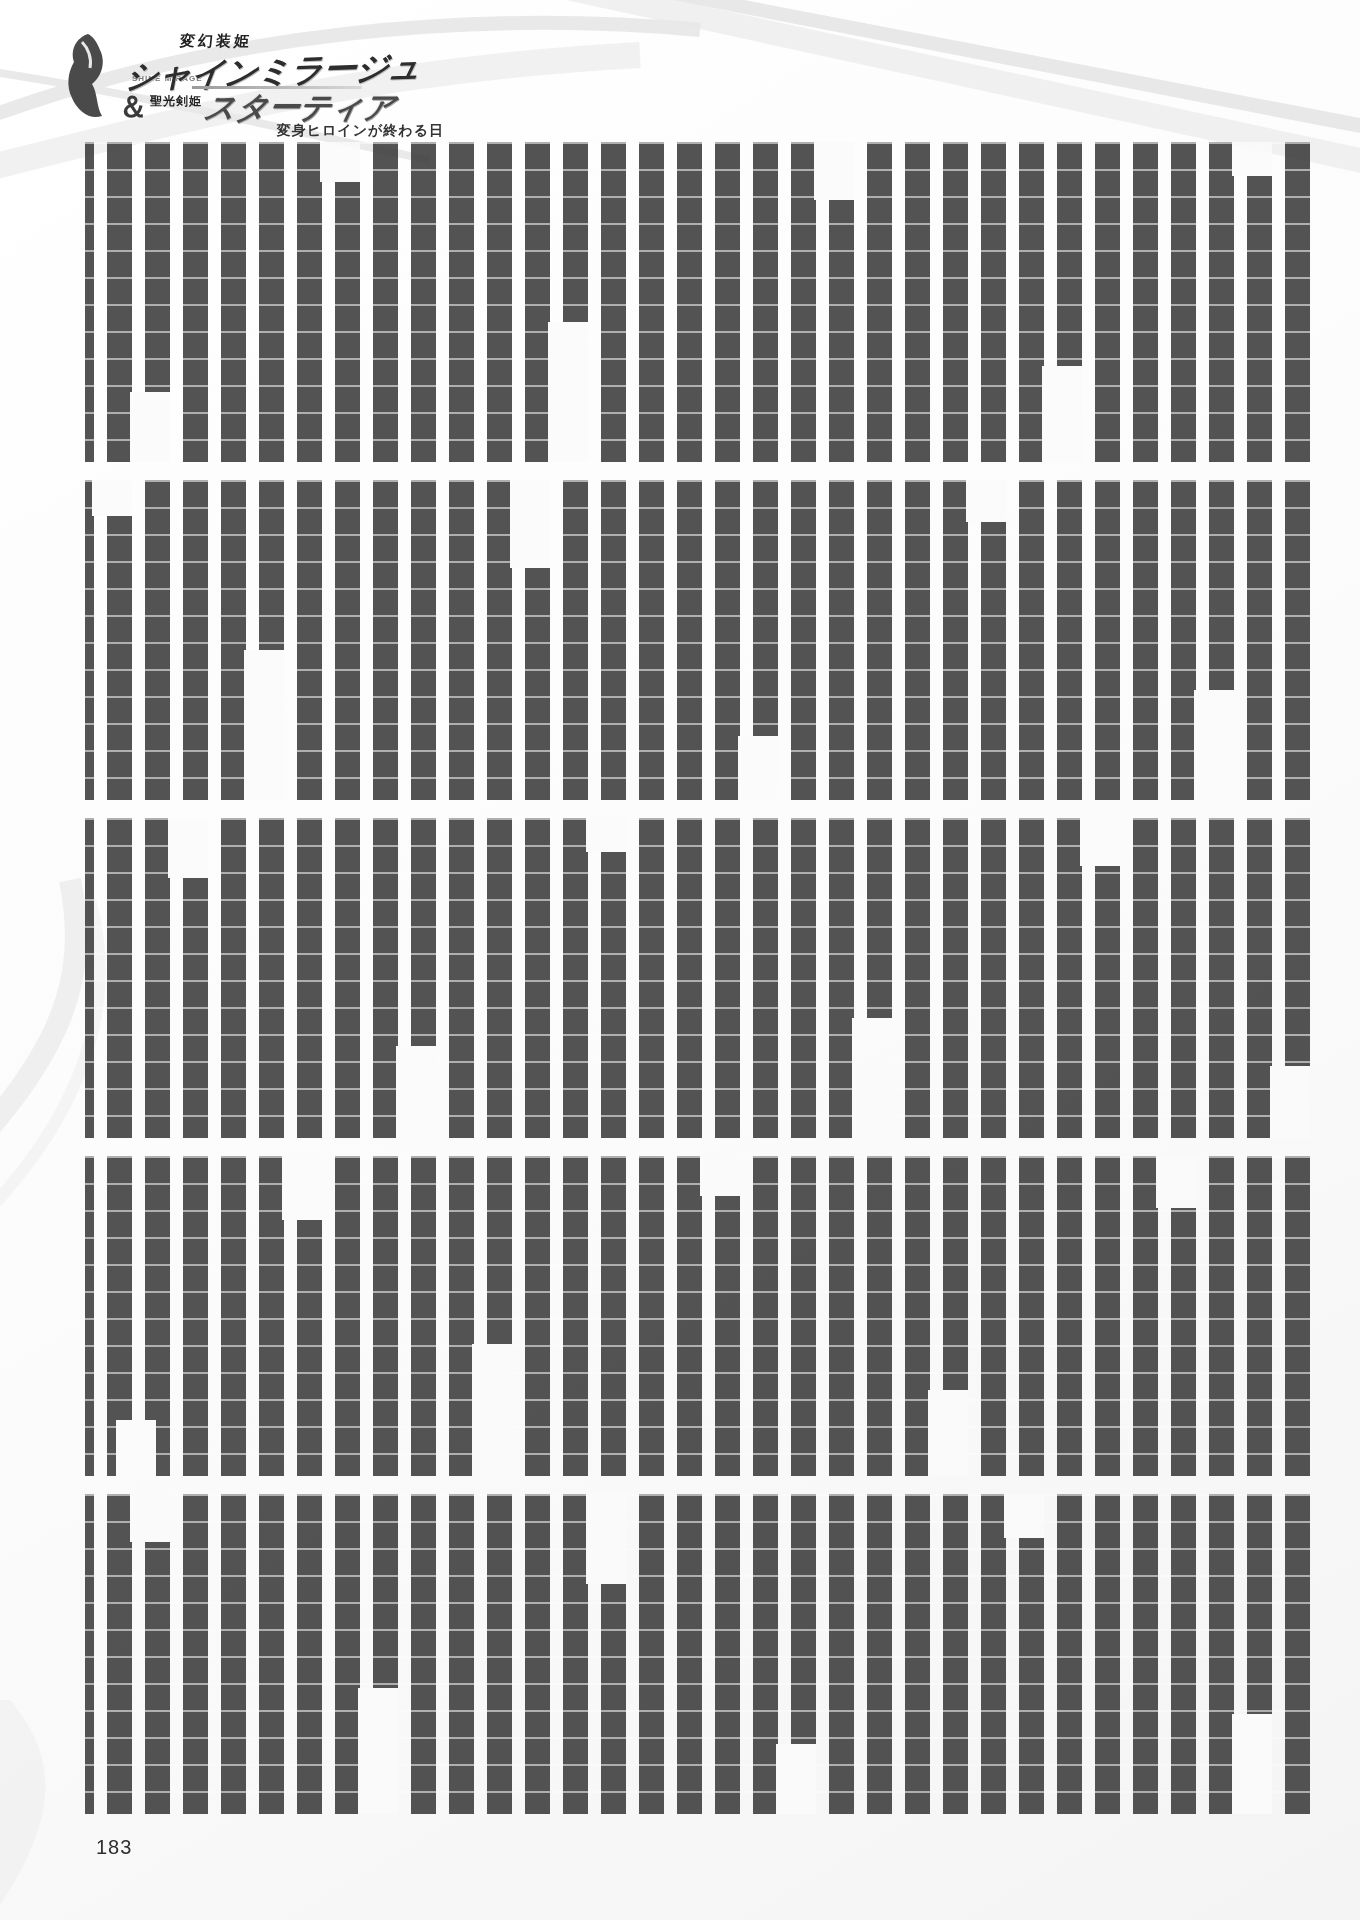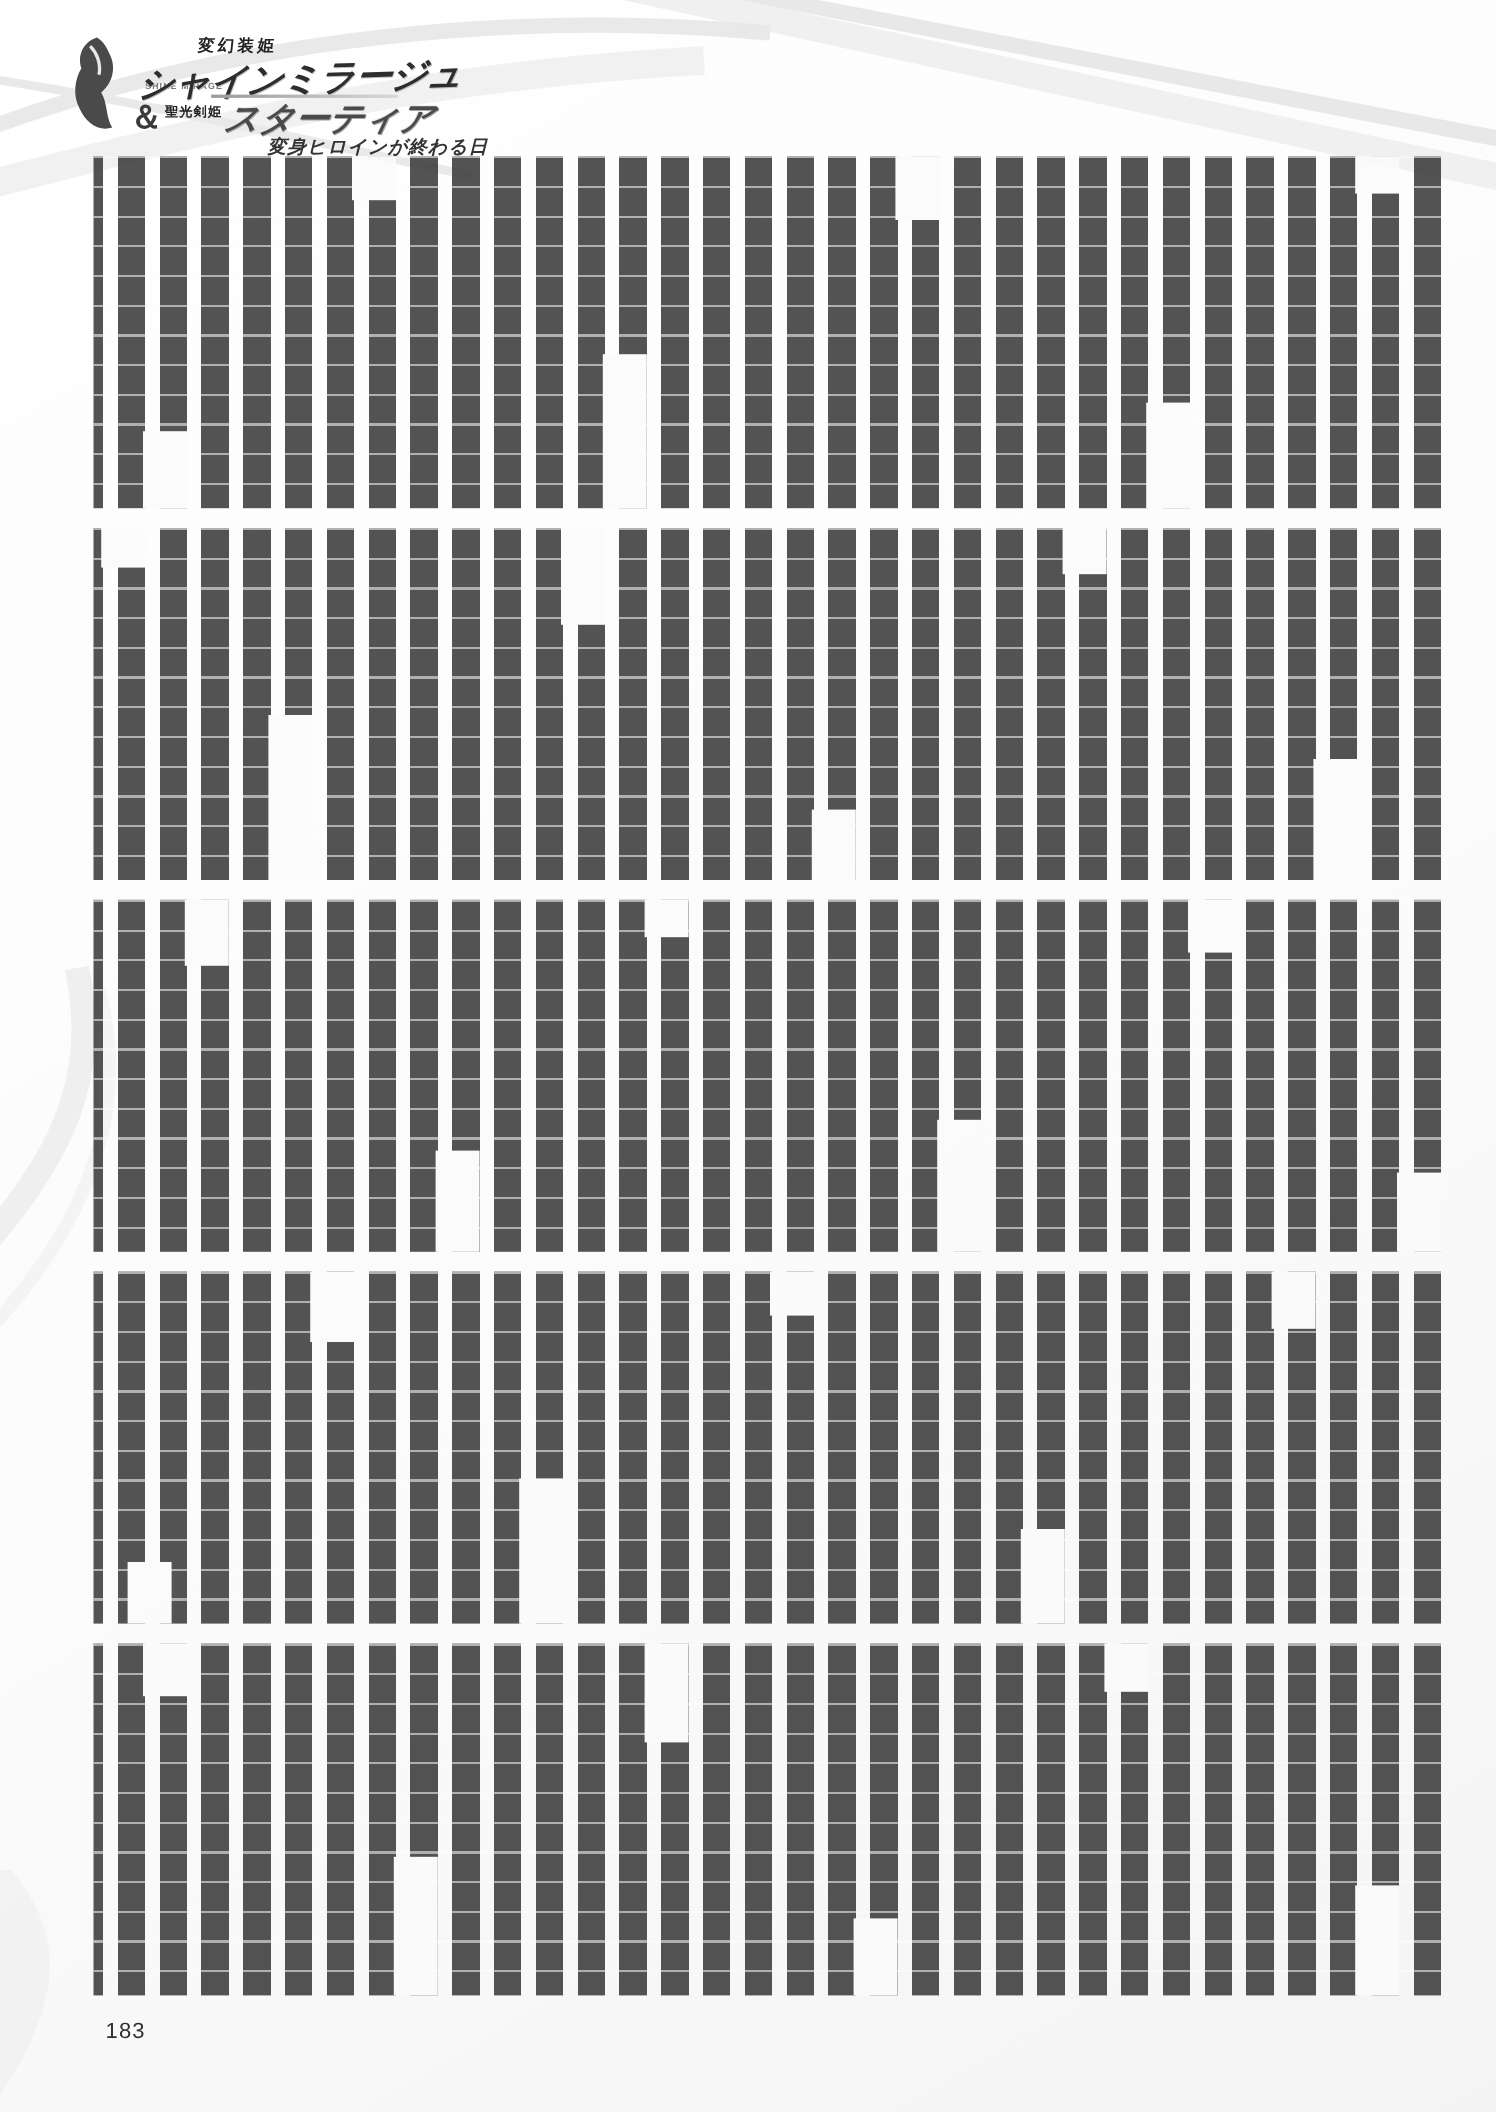"変身ヒロインが終わる日" .logo-tagline { font-size: 17px -> 14px; font-style: italic -> none }
